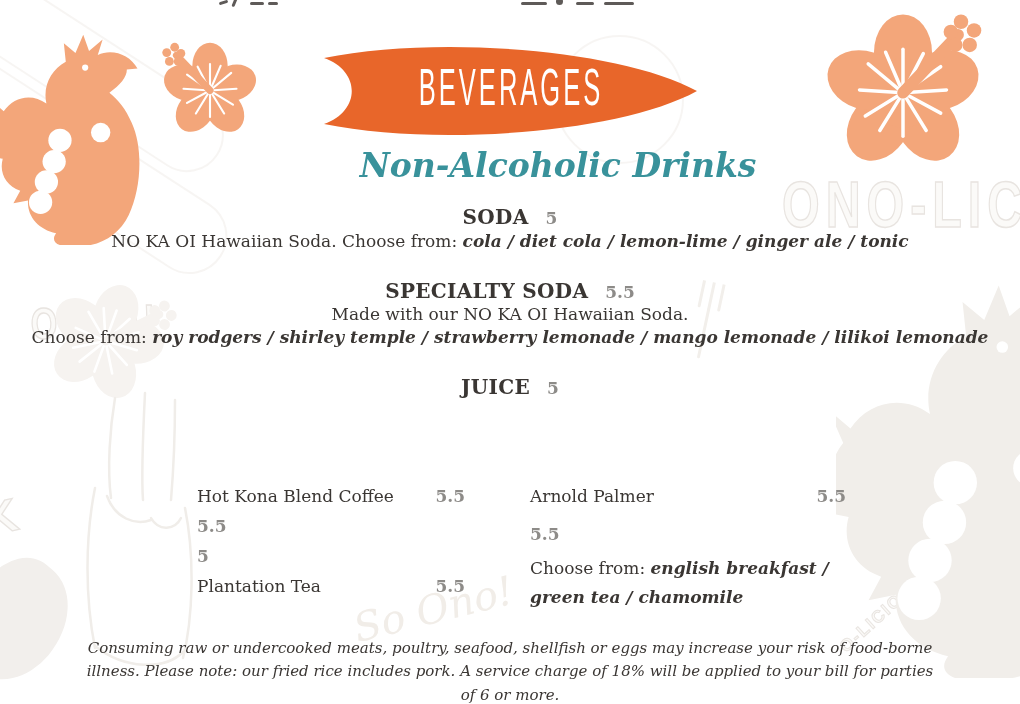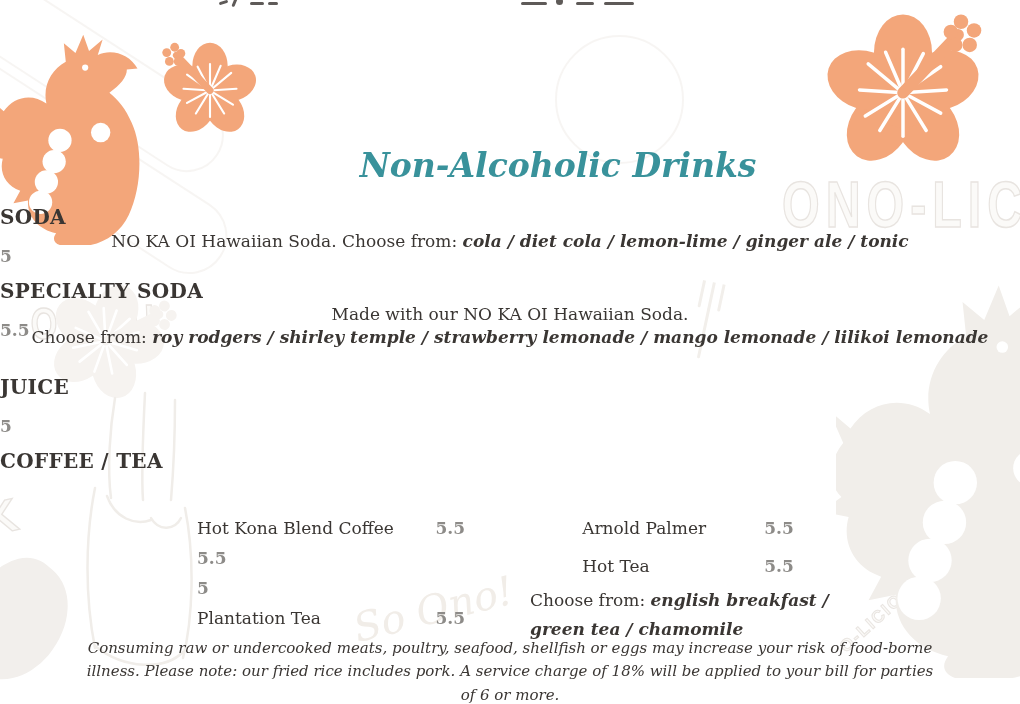"BEVERAGES" div.banner { html: none -> <div> <svg> <path></path> </svg> <span>BEVERAGES</span> </div> }
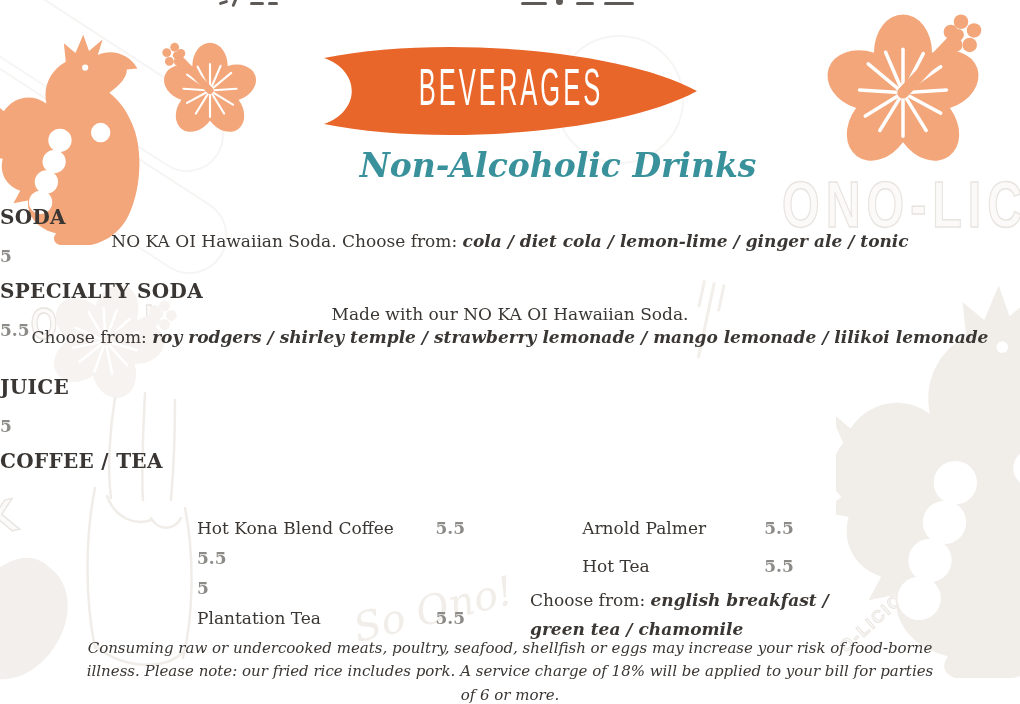"SODA" .heading-row { flex-direction: column -> none }
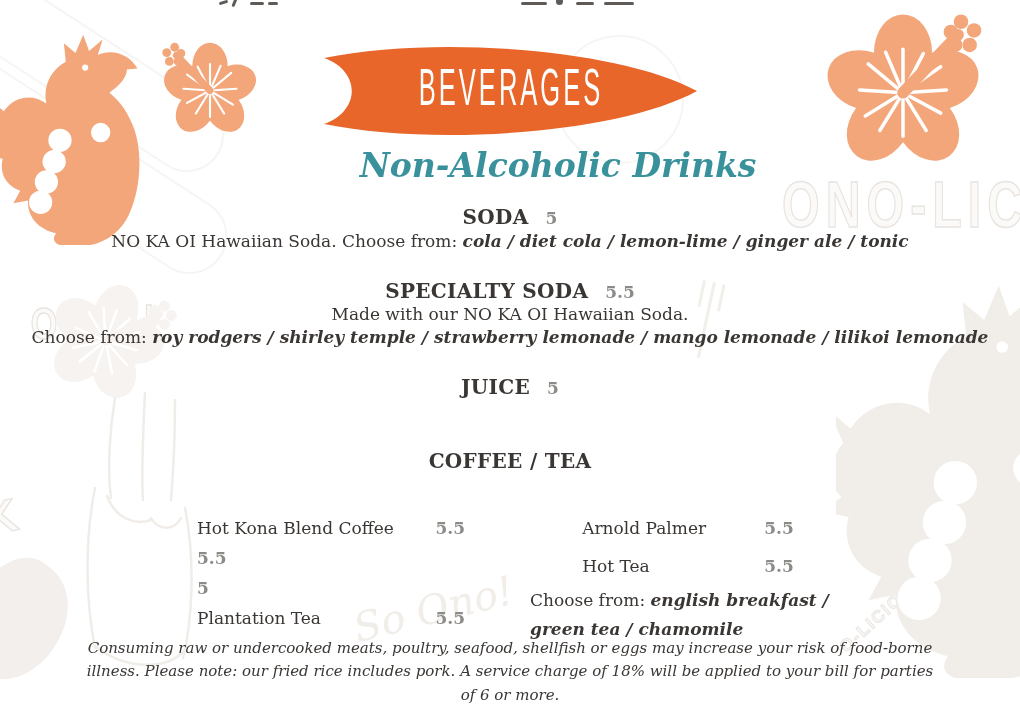"COFFEE / TEA" div.heading-row { html: <div> <span>COFFEE / TEA</span> </div> -> none }
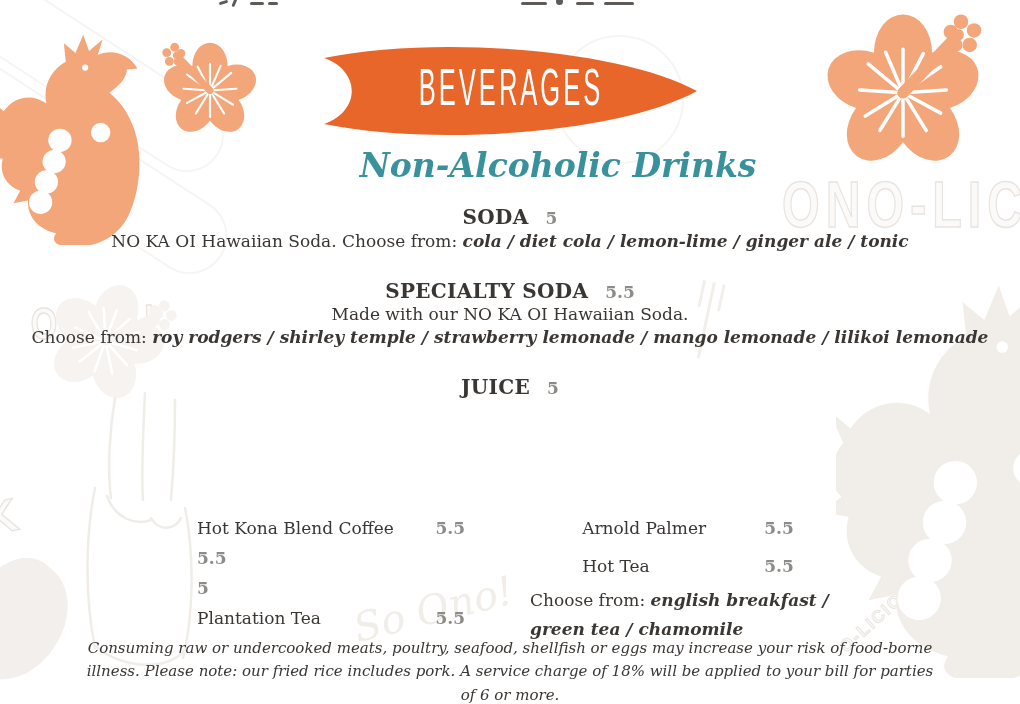"Hot Kona Blend Coffee" .coffee-cols { margin-top: 32px -> none }
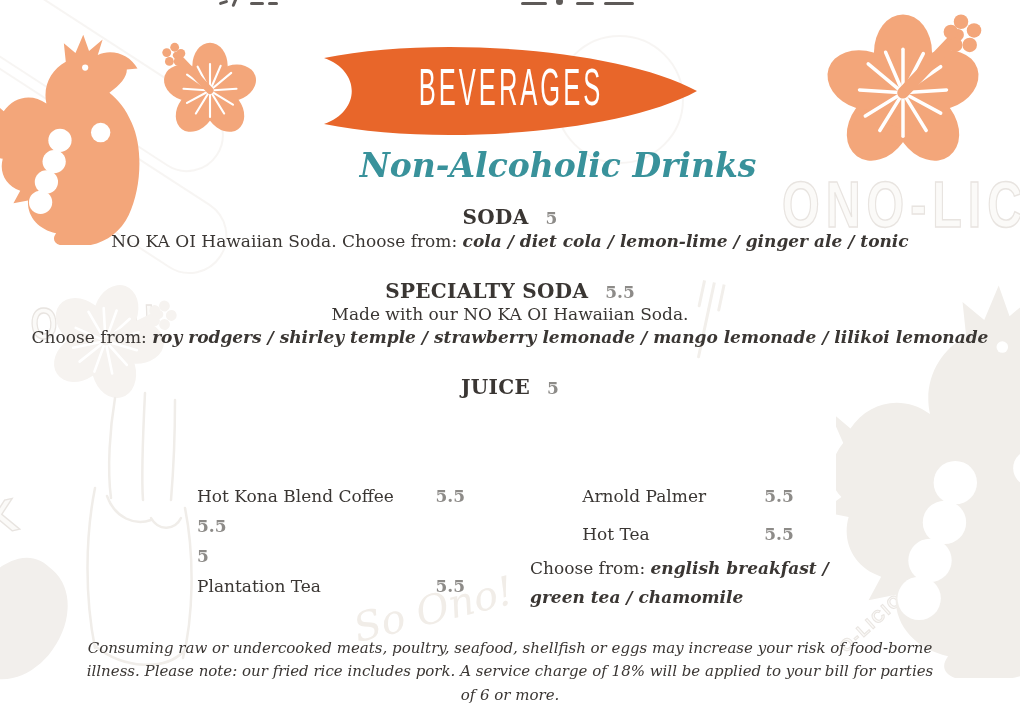"Arnold Palmer" .col-right .item-row { justify-content: center -> space-between }
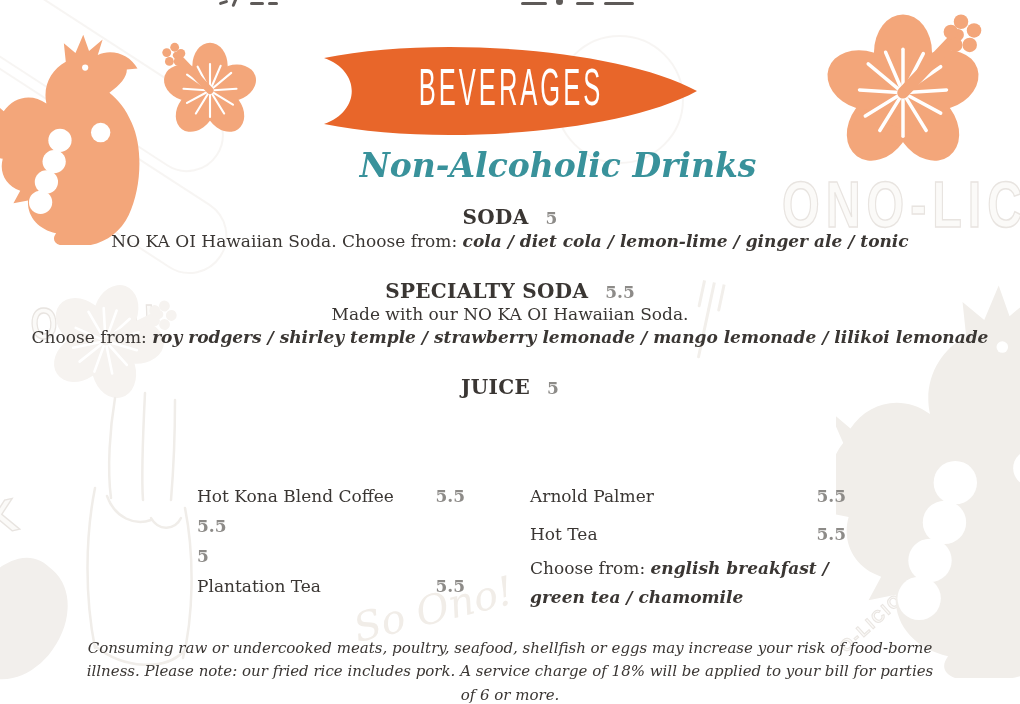"Hot Tea" span.i-label { html: <span>Hot Tea</span> -> none }
